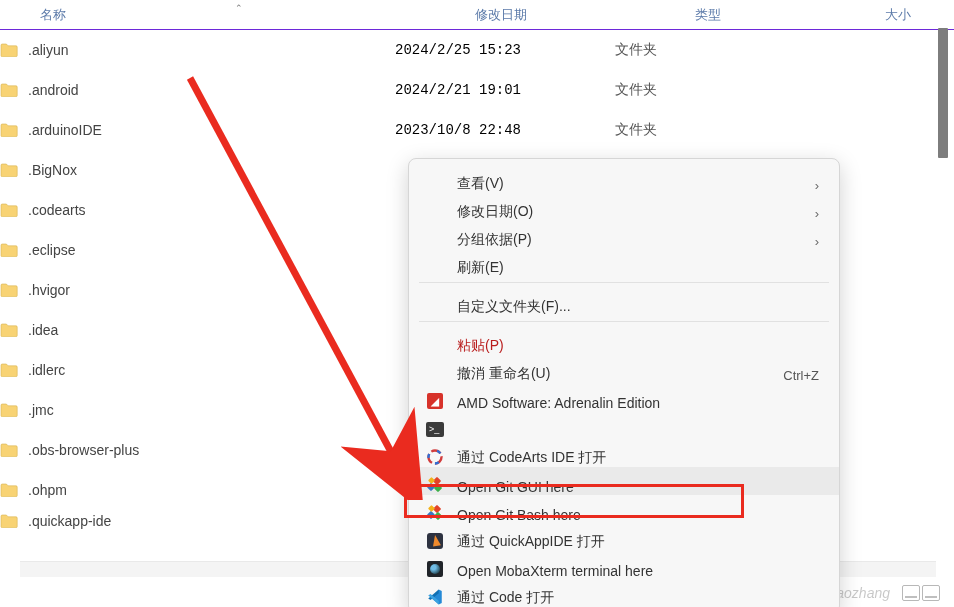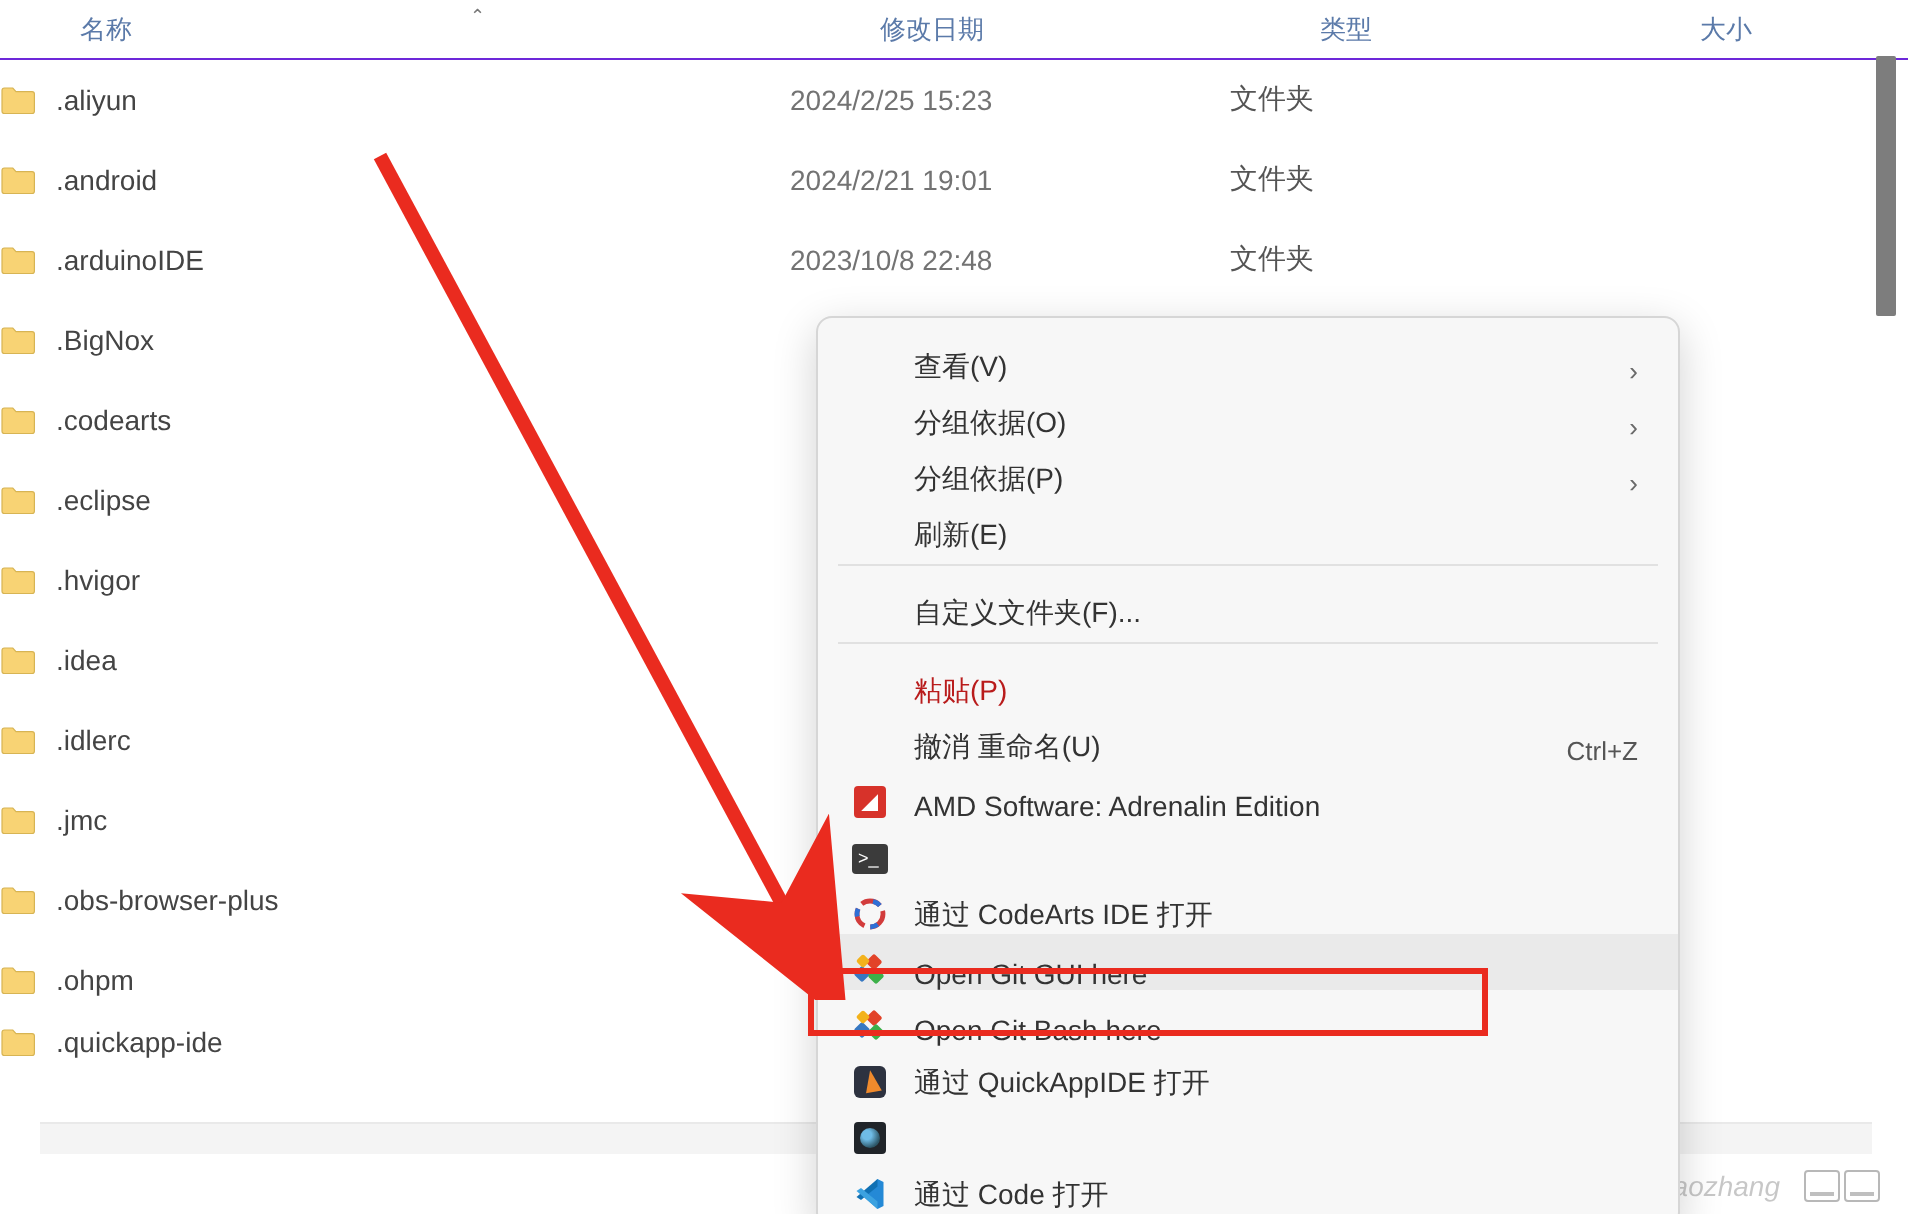"修改日期" .header-row .col-date { margin-left: none -> 35px }
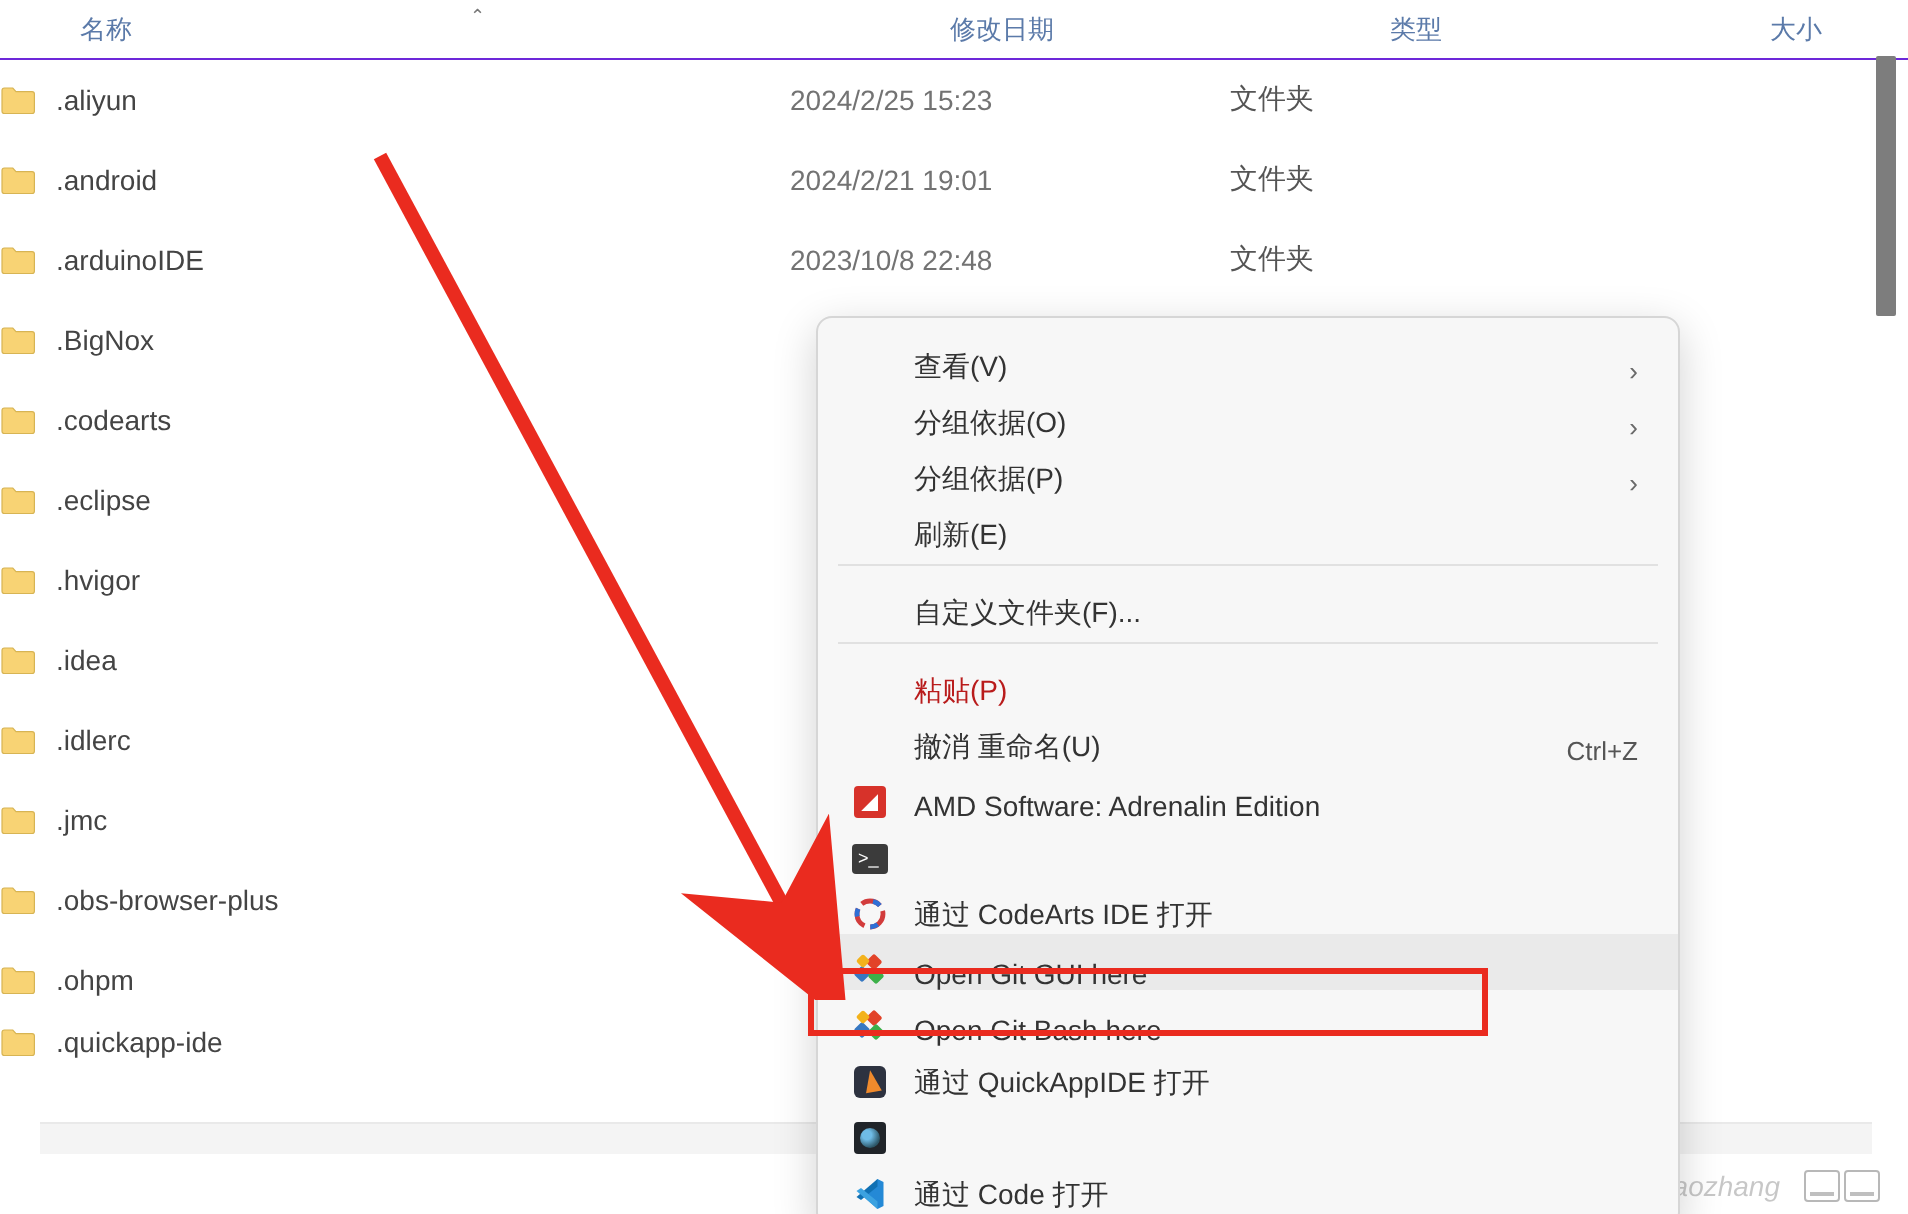"2024/2/25 15:23" .file-row .date-cell { color: #737373 -> #000000; font-family: none -> Liberation Mono, monospace }
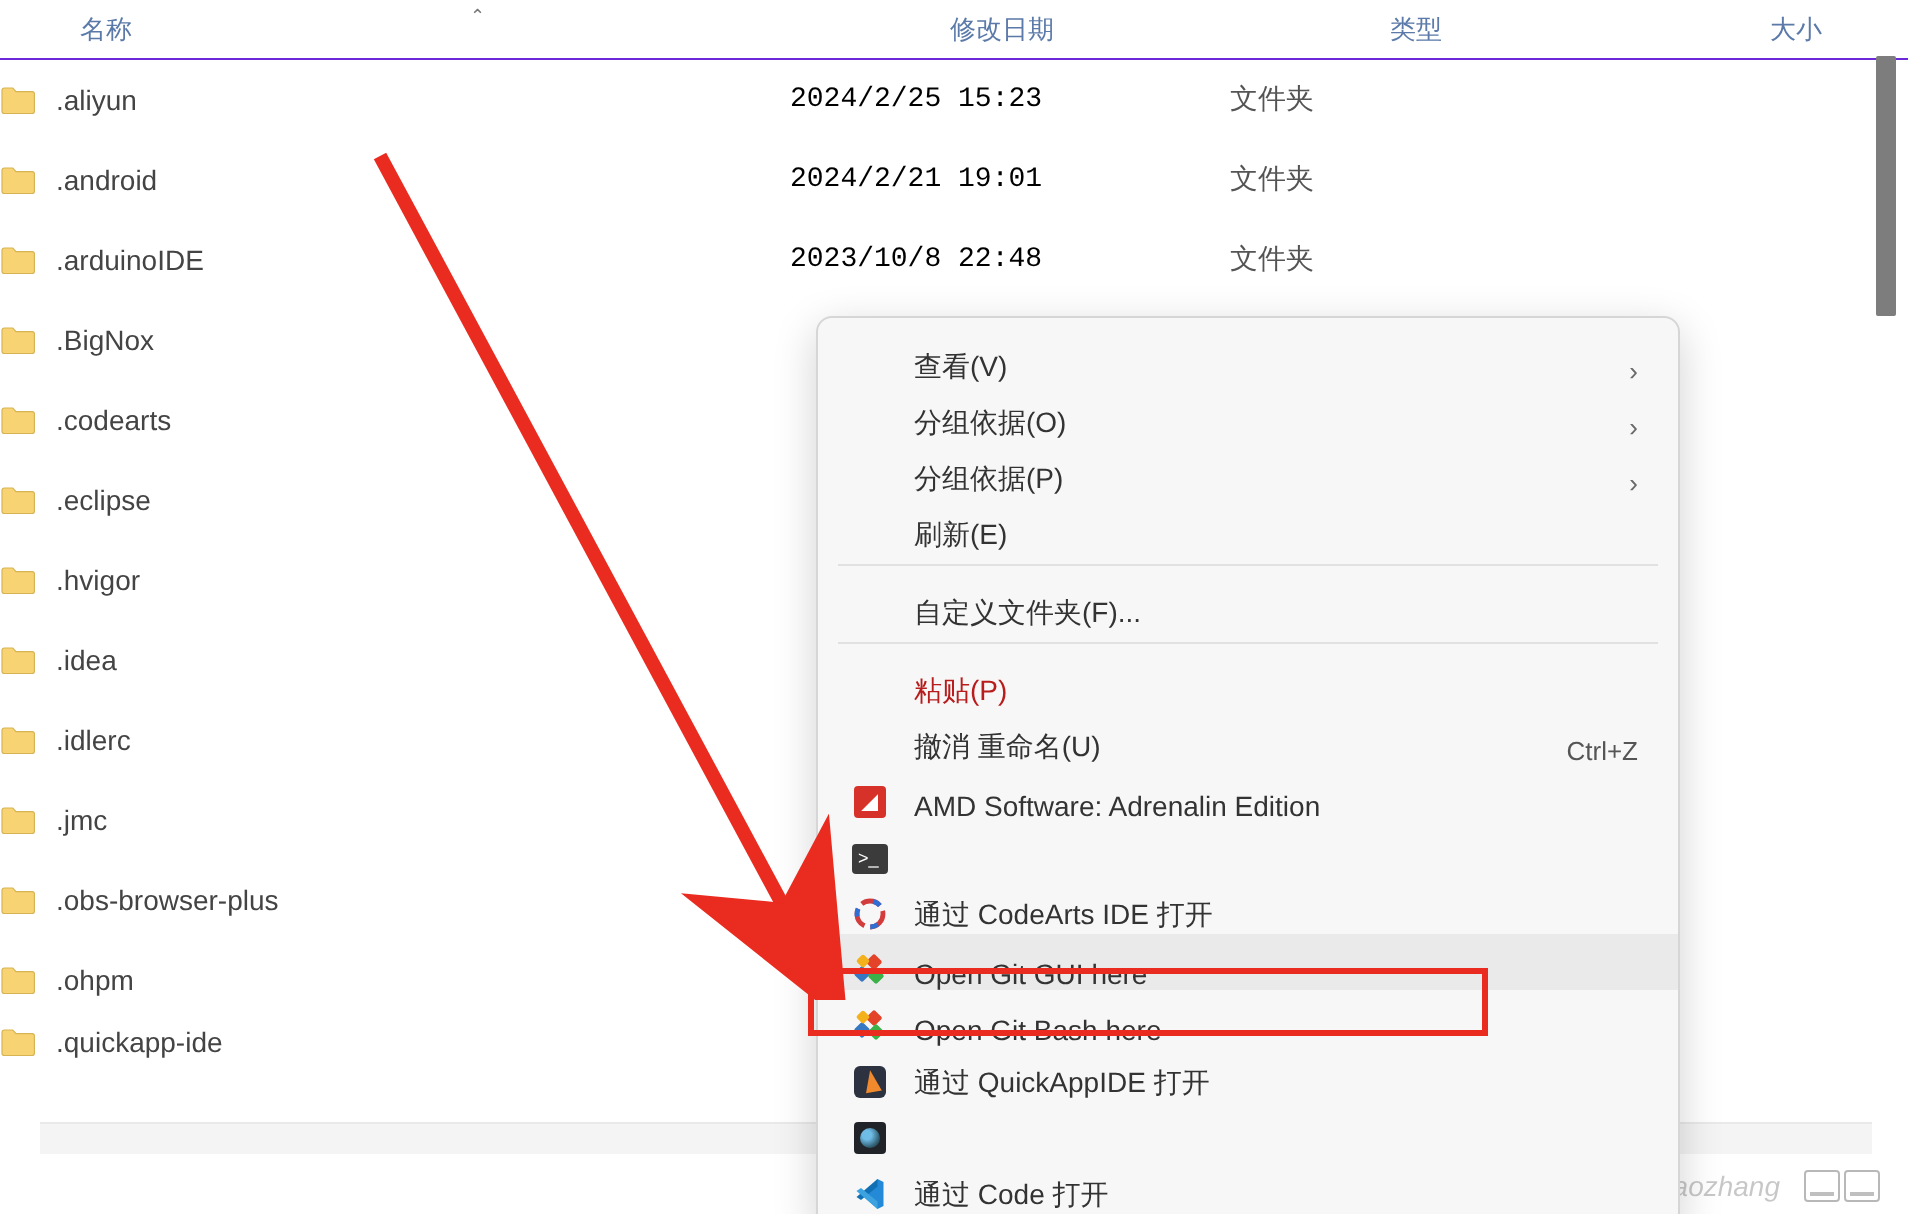"分组依据(O)" span.mi-label { text: 分组依据 -> 修改日期 }
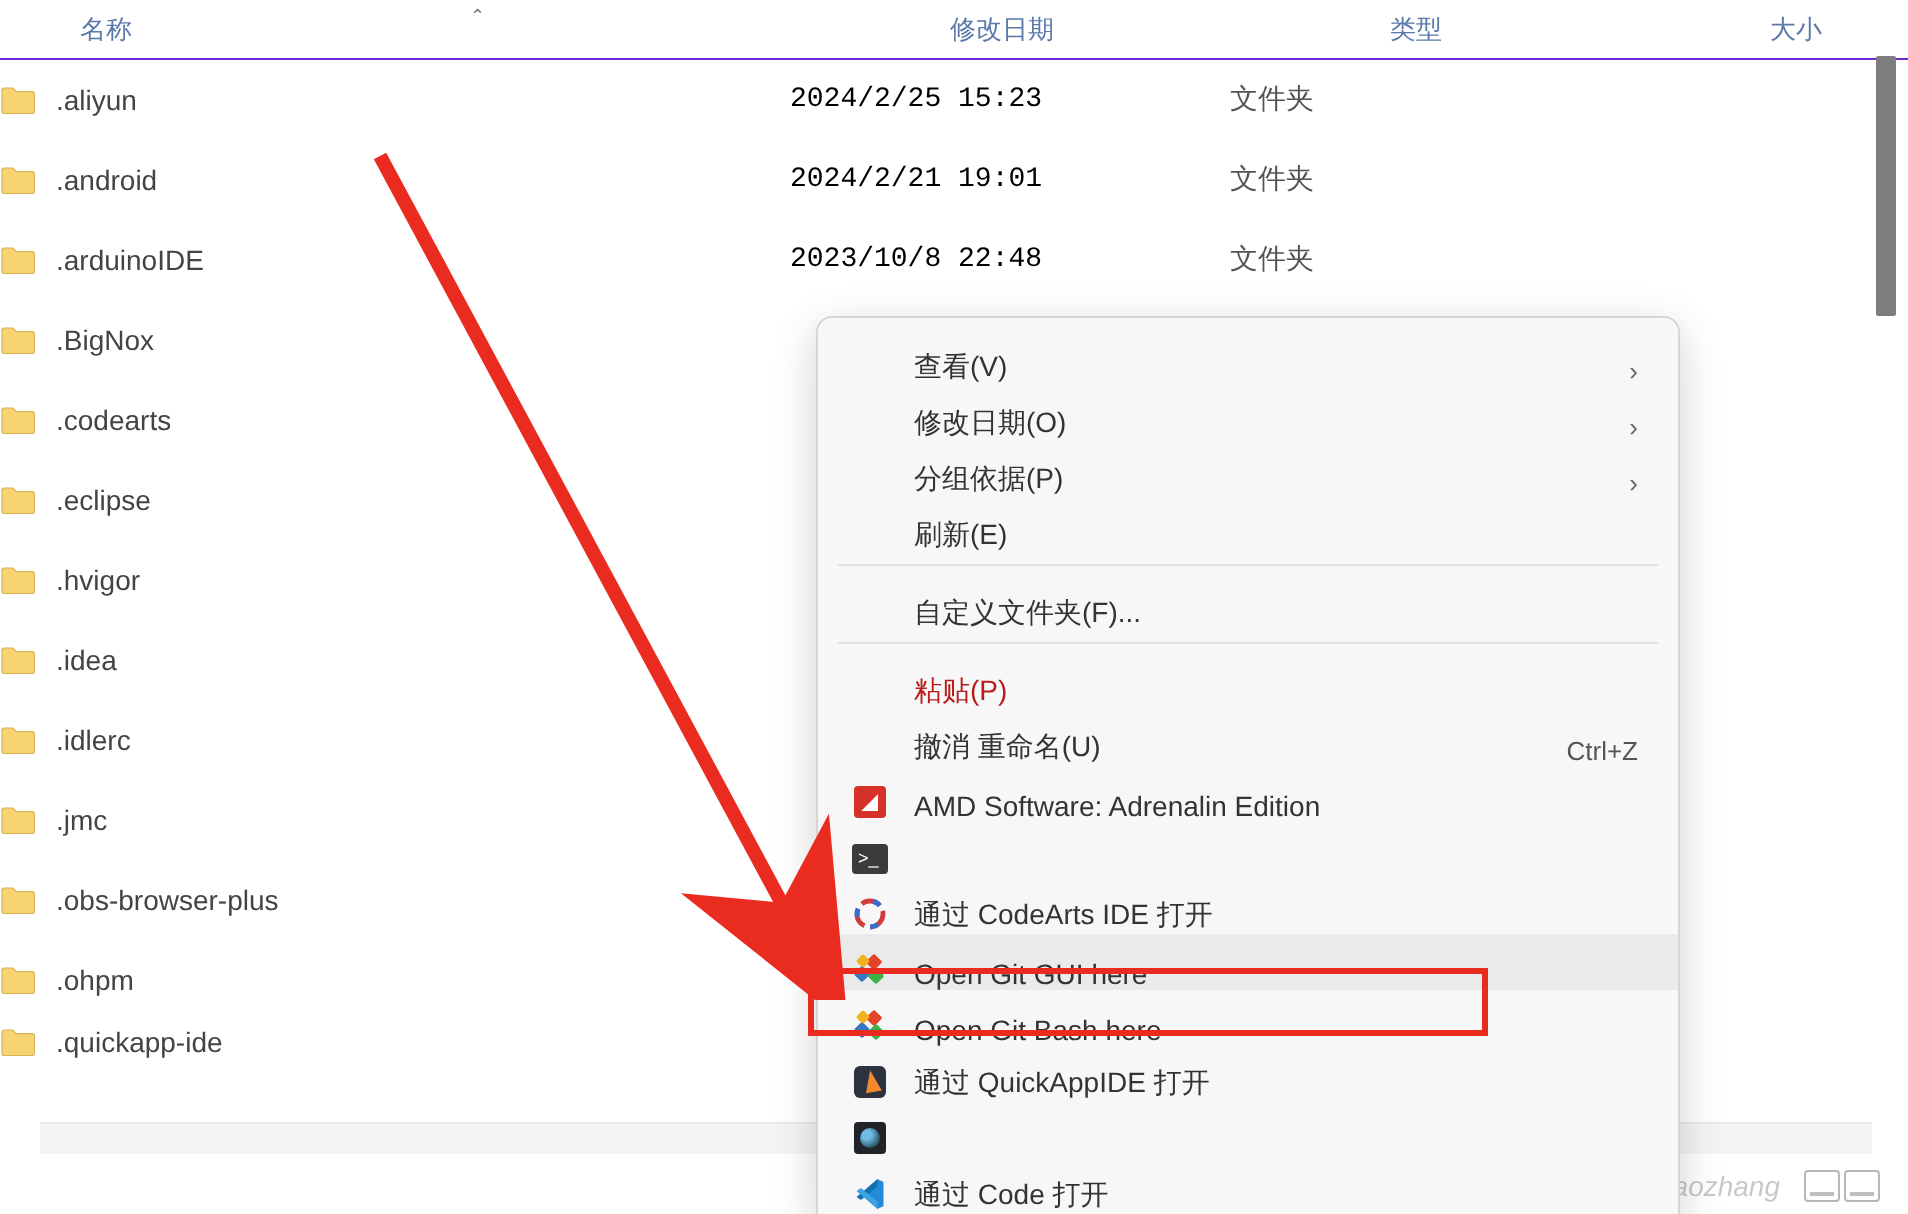"Open MobaXterm terminal here" span.mi-label { html: none -> <span>Open MobaXterm terminal here</span> }
